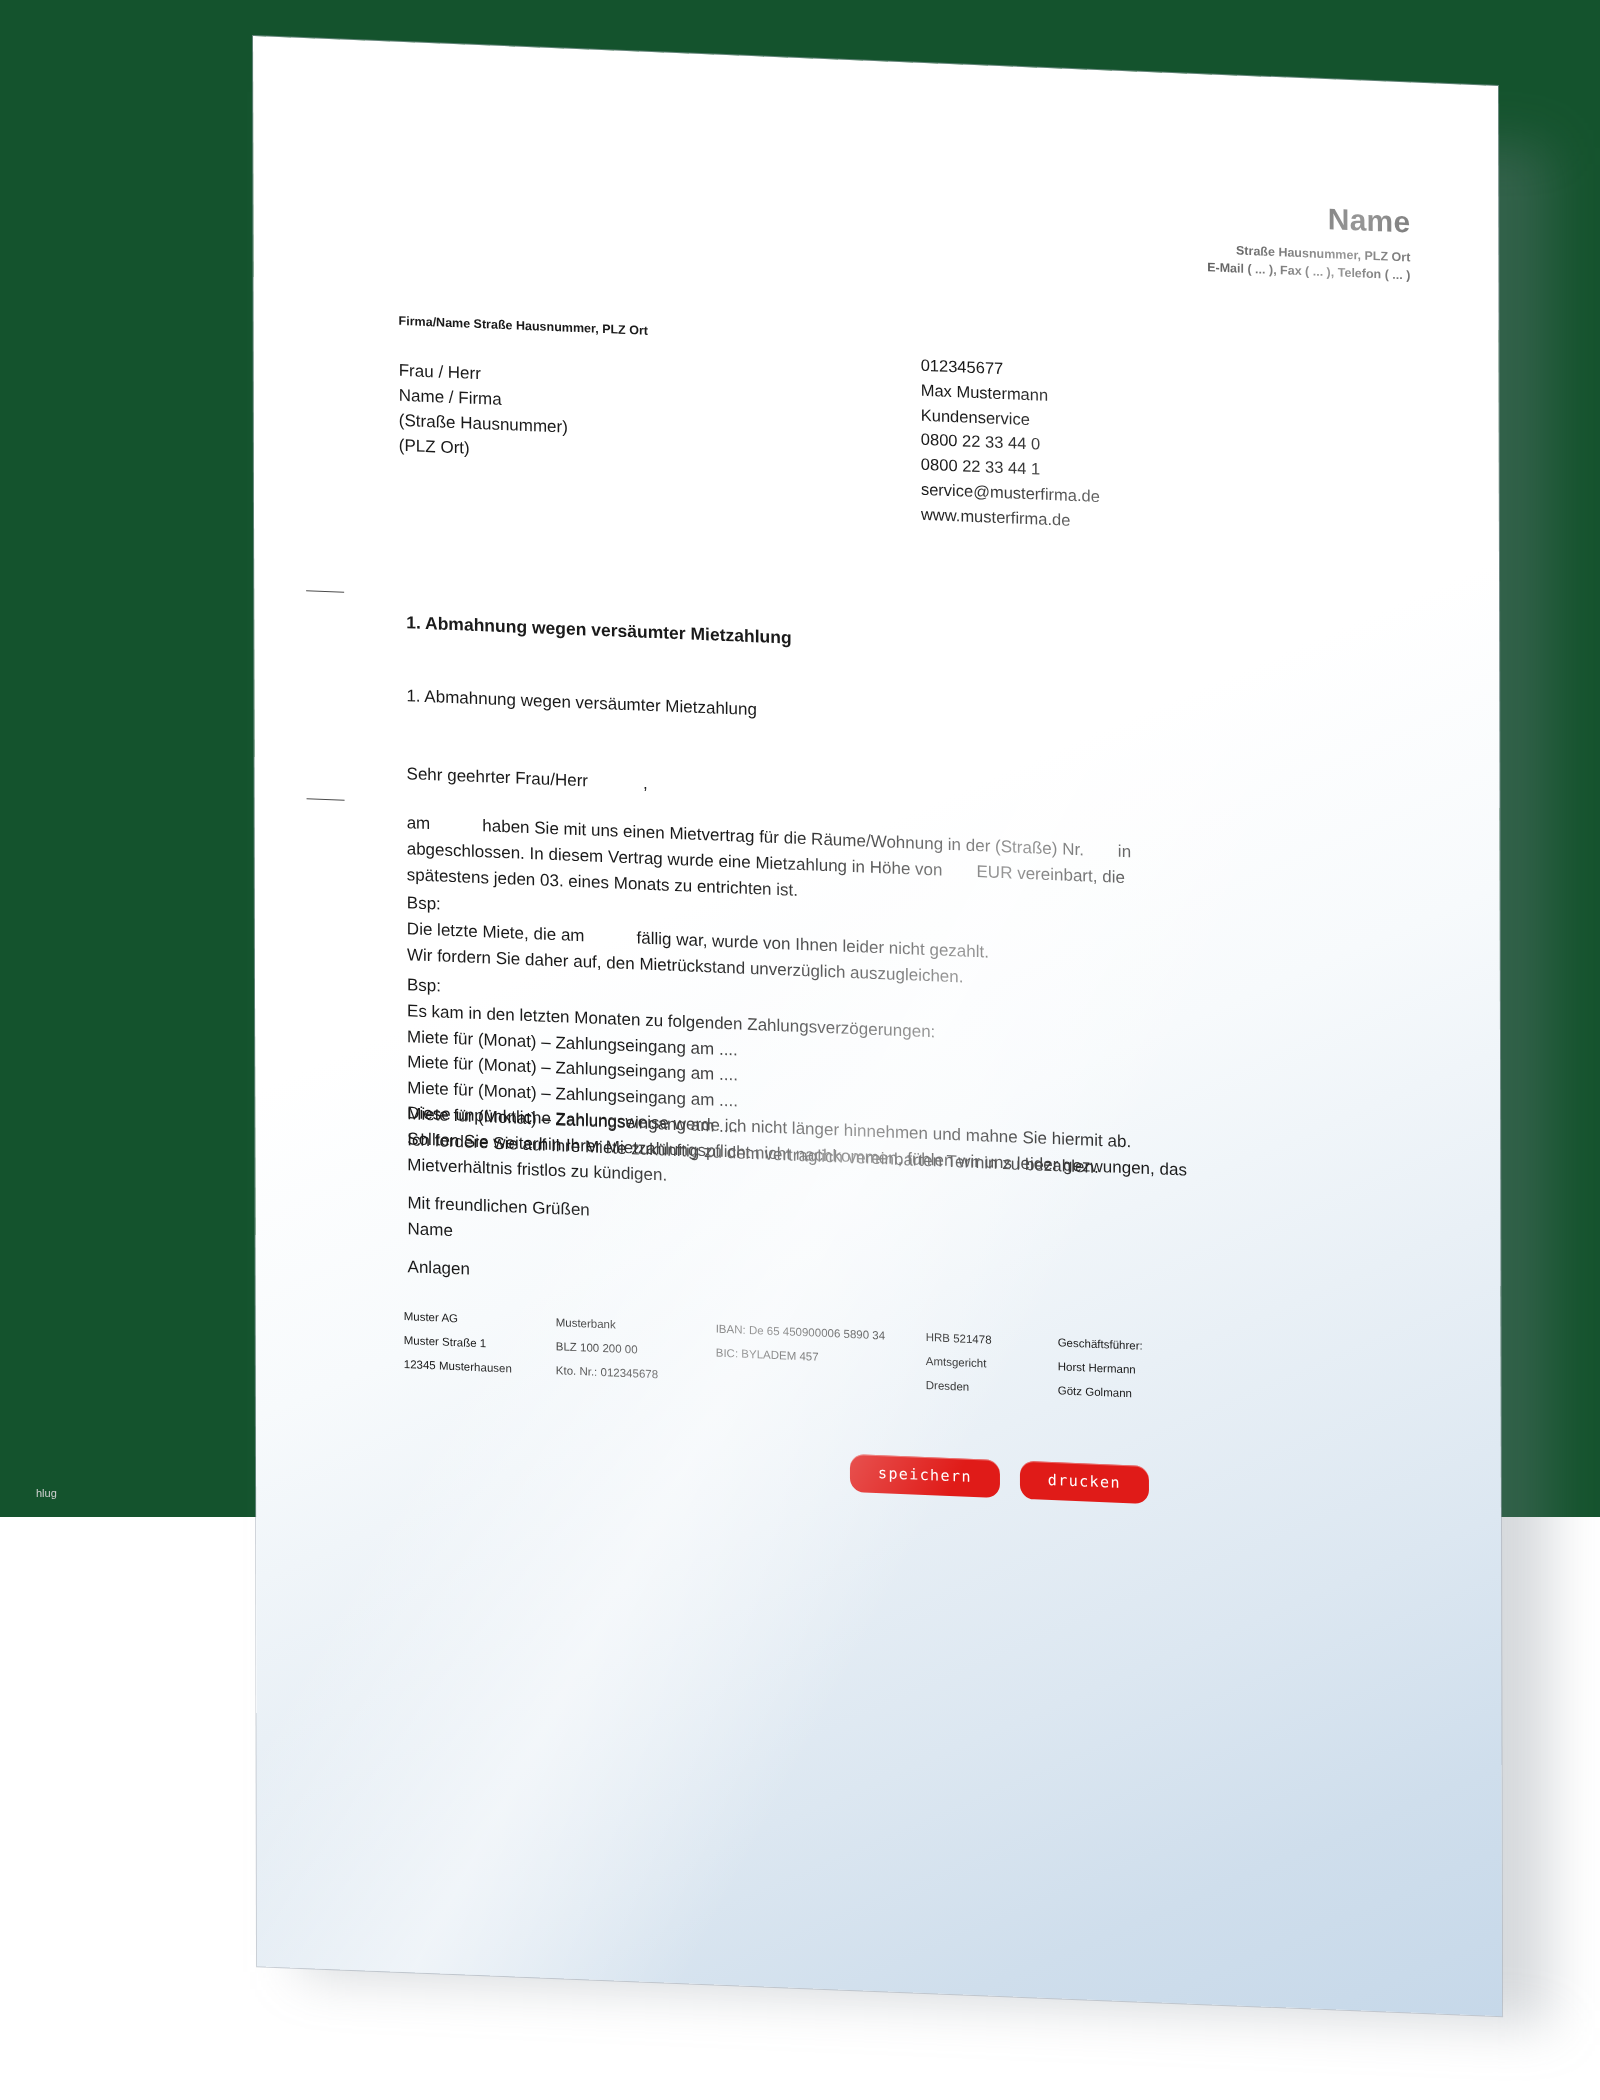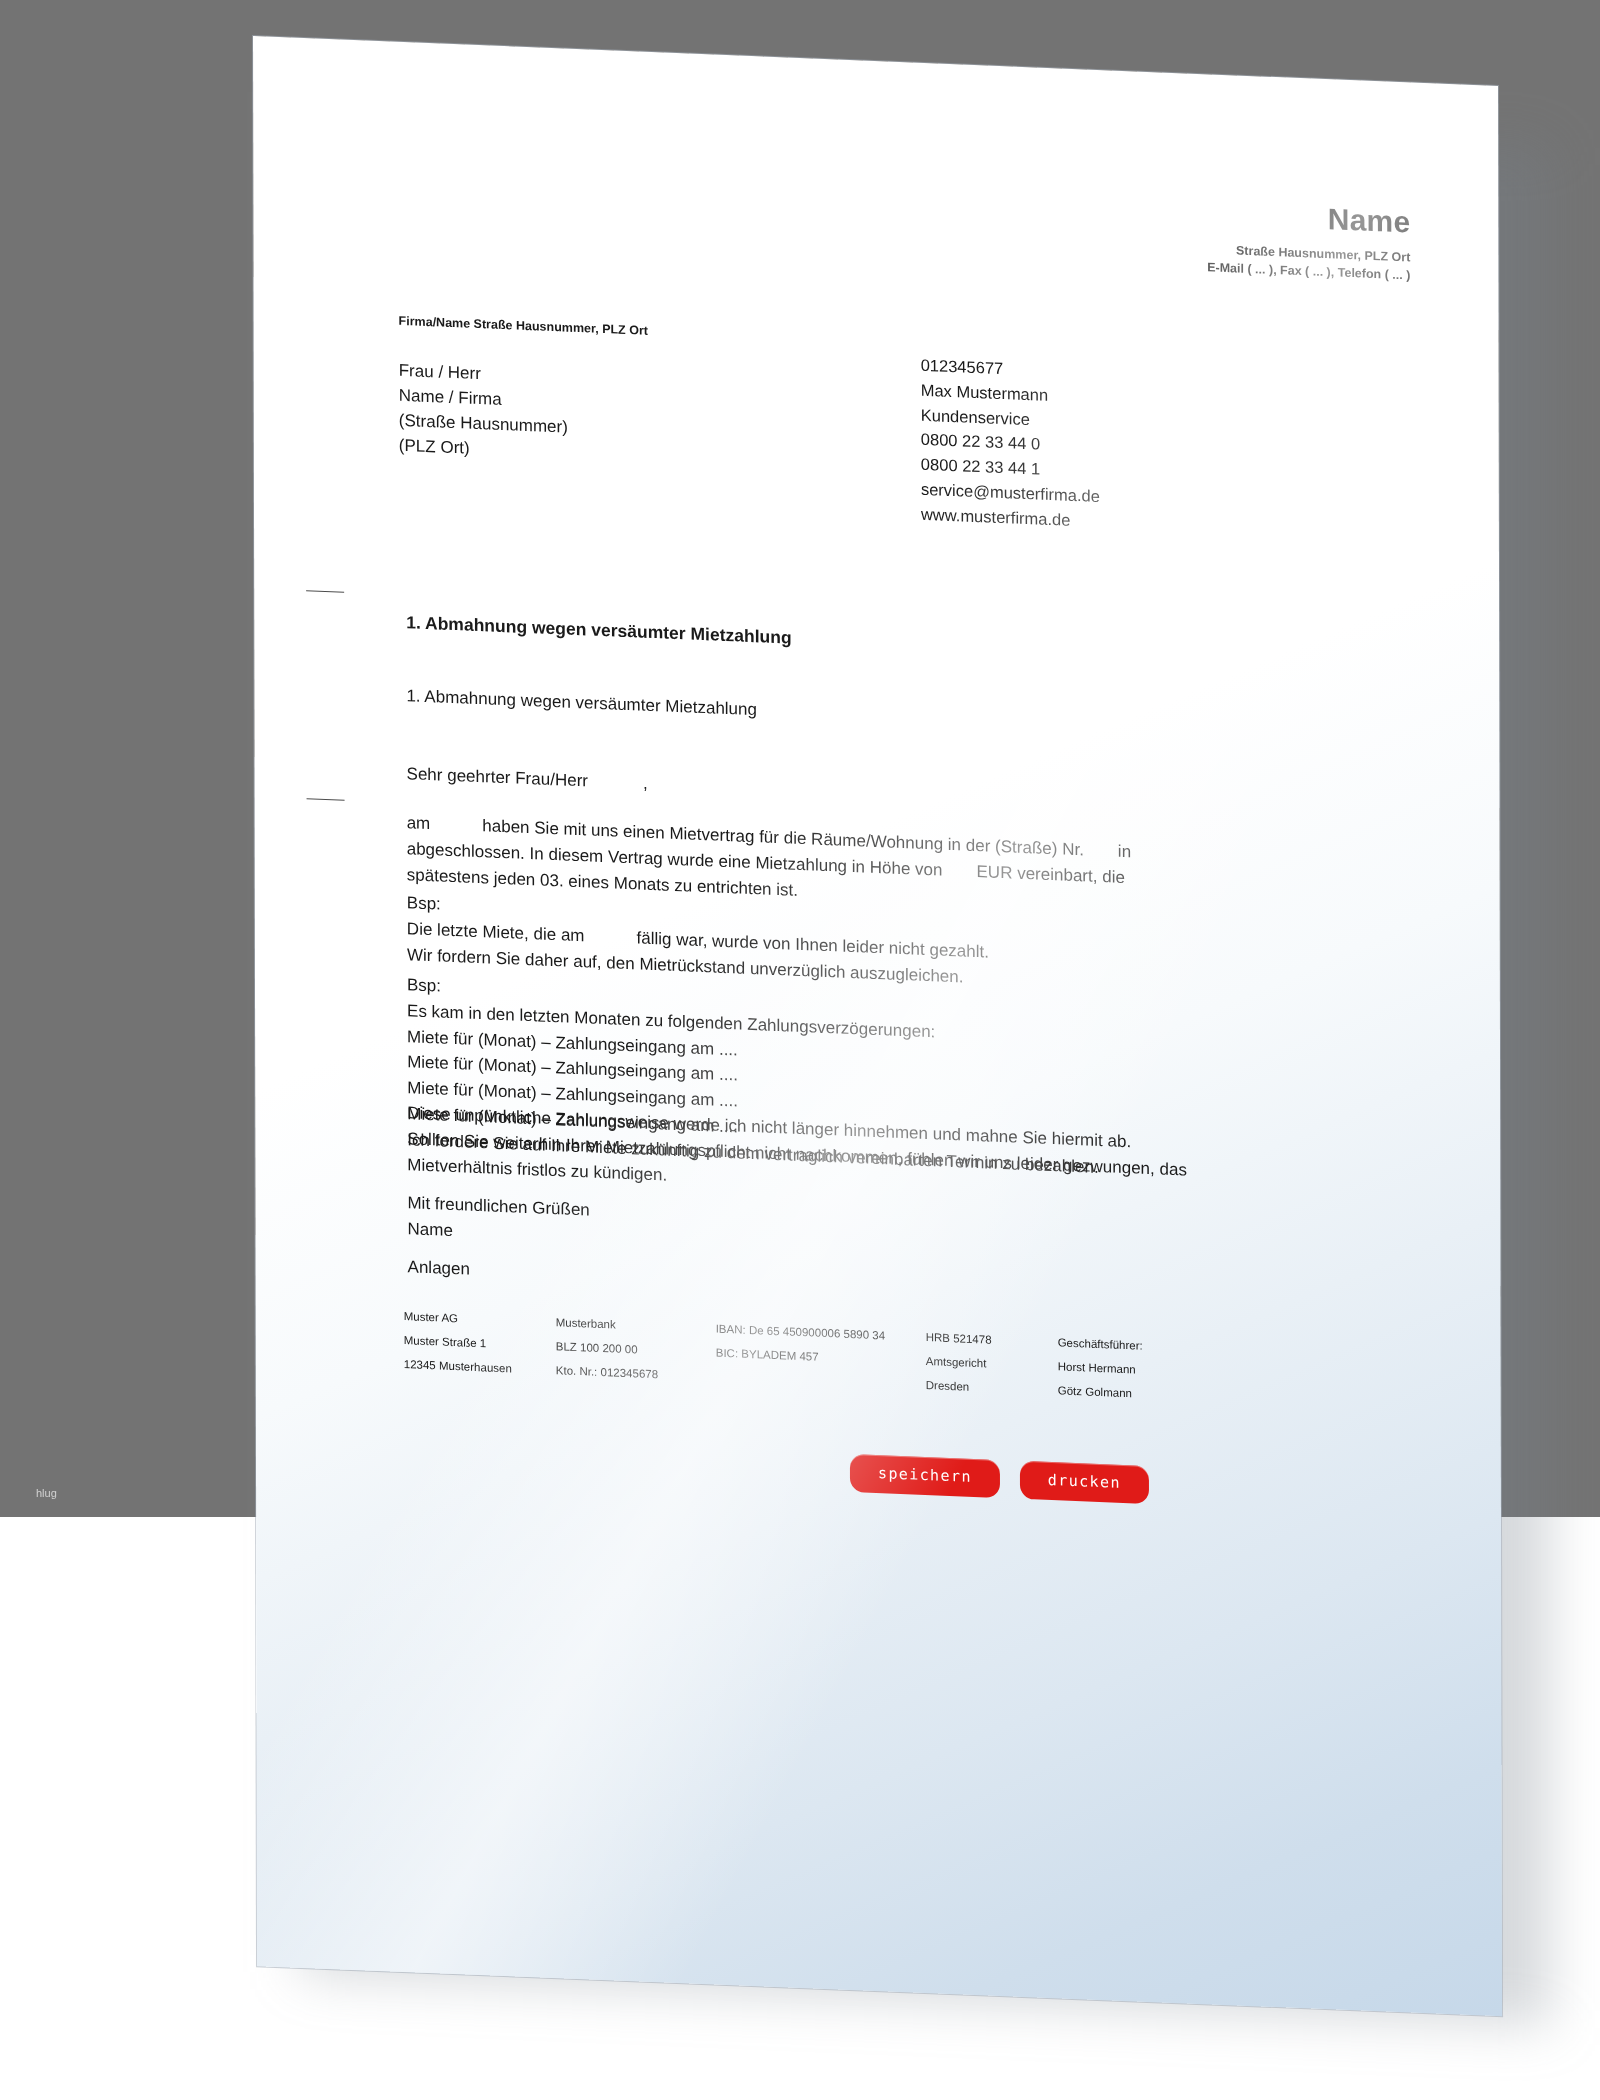"hlug" #stage { background: #737373 -> #14532d }
